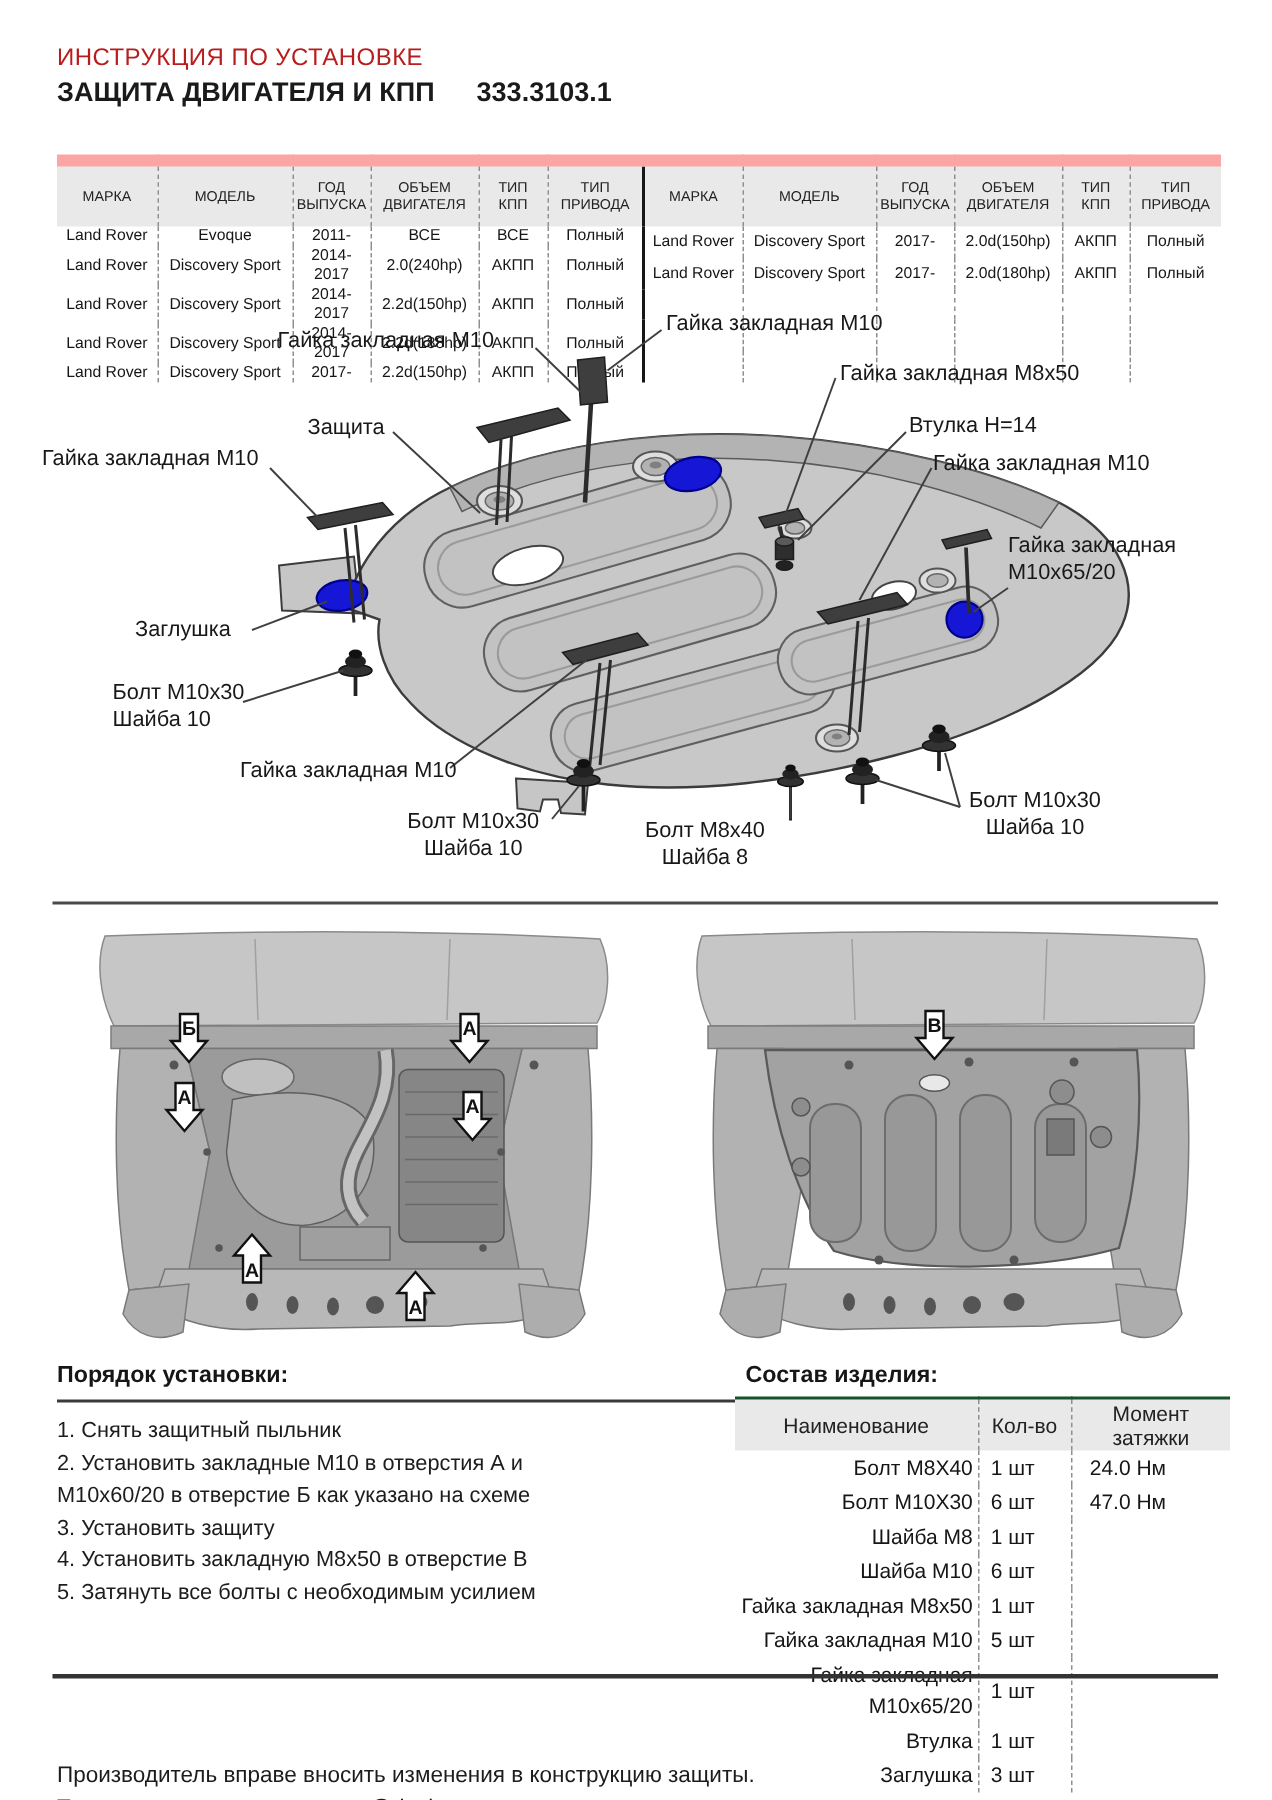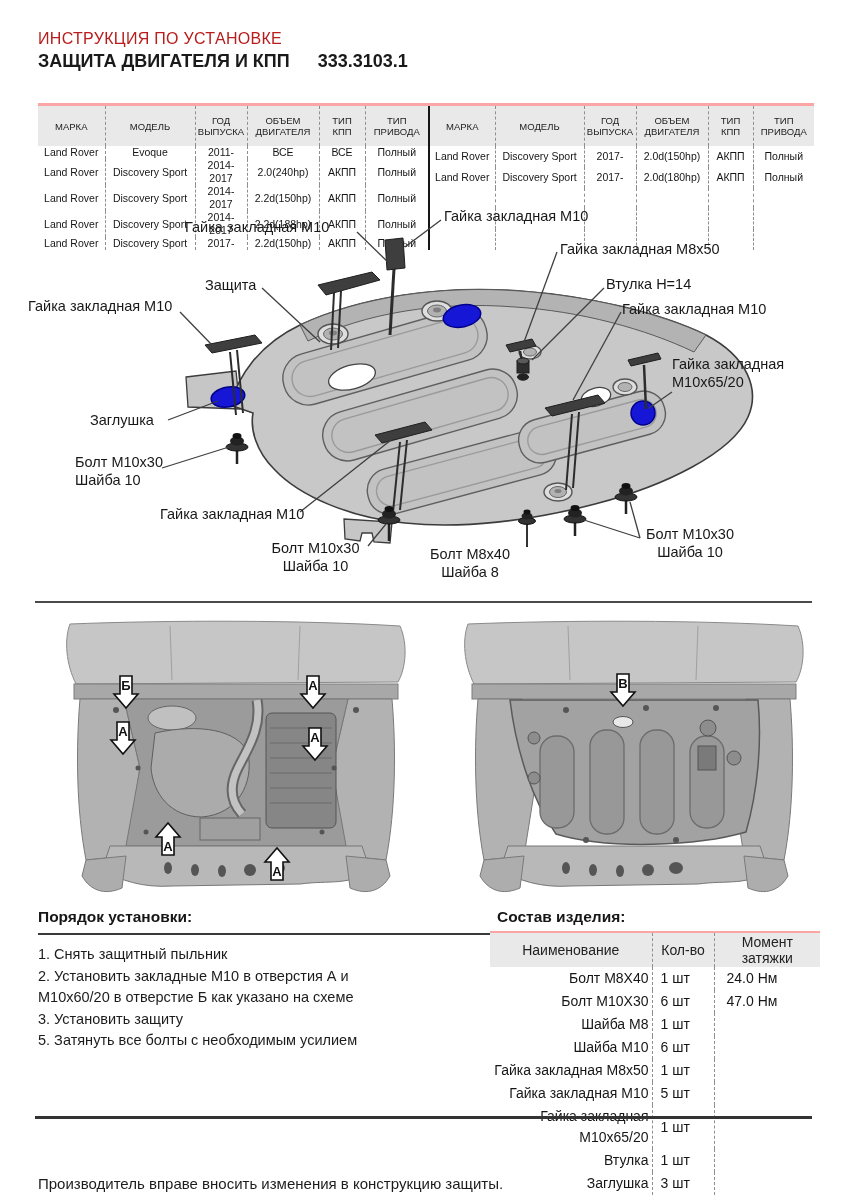"МАРКА" .fit-table { border-top: 3px solid #fca5a5 -> 8px solid #fca5a5 }
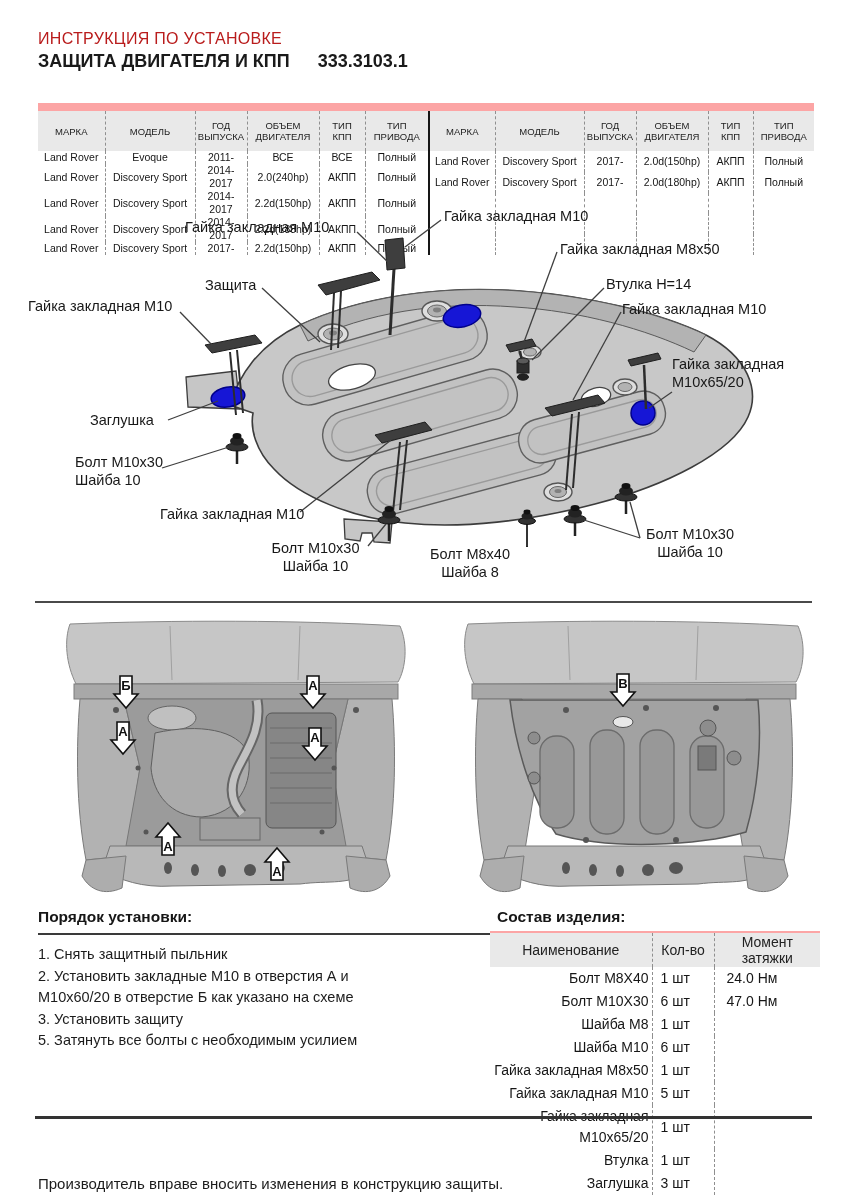"Наименование" .parts-table { border-top: 2px solid #fca5a5 -> 2px solid #14532d }
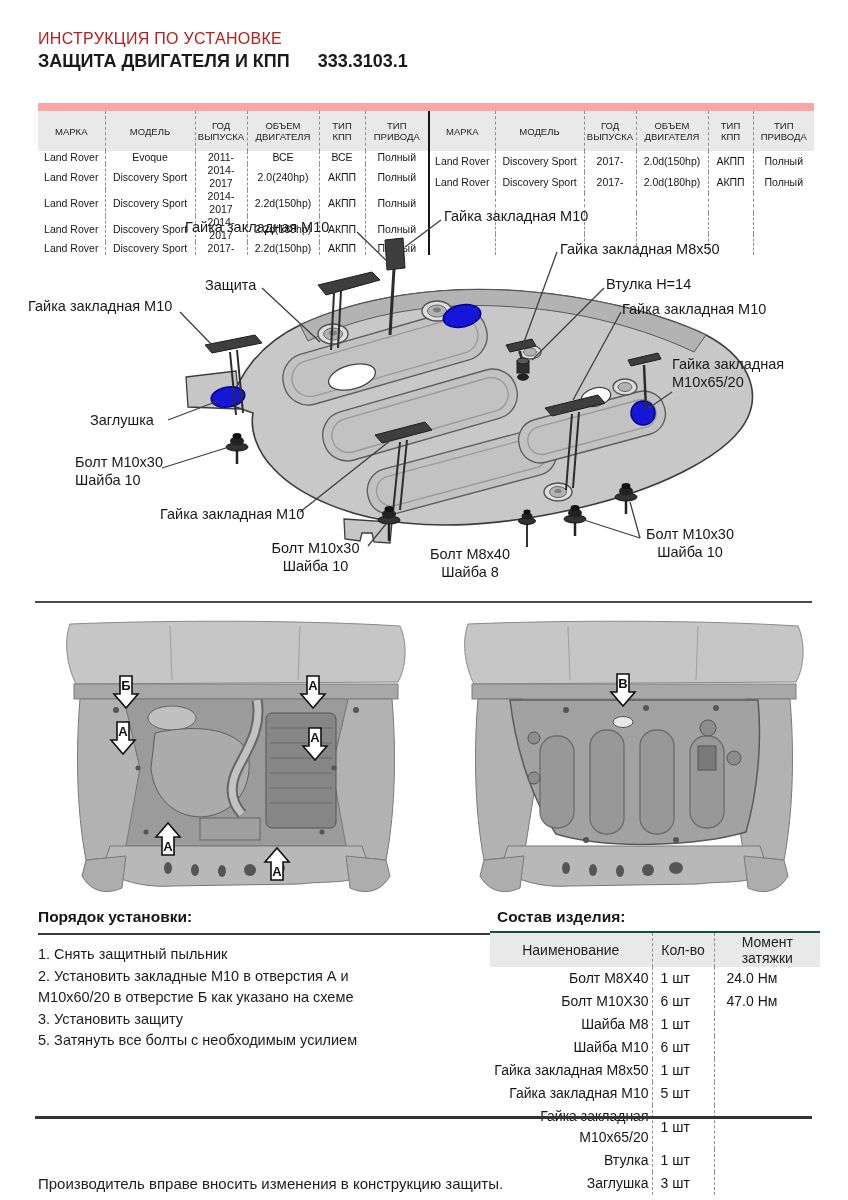"4. Установить закладную М8х50 в" div { html: none -> <div>4. Установить закладную М8х50 в отверстие В</div> }
